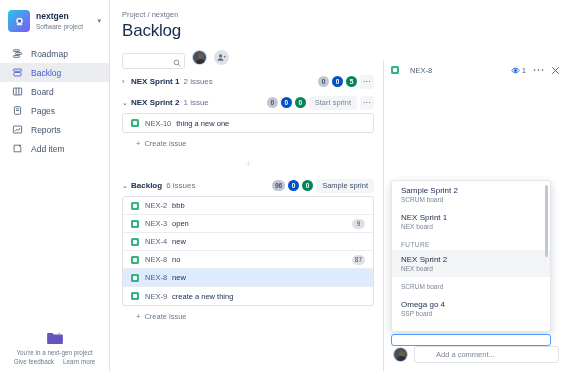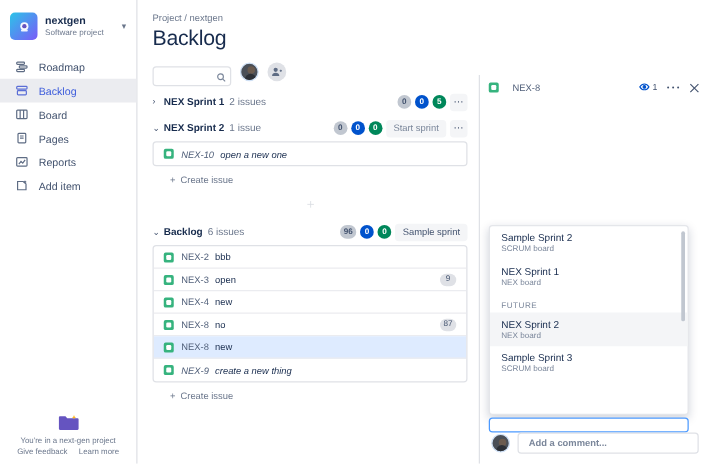"NEX-10" .issue-row:last-child { font-style: italic -> none }
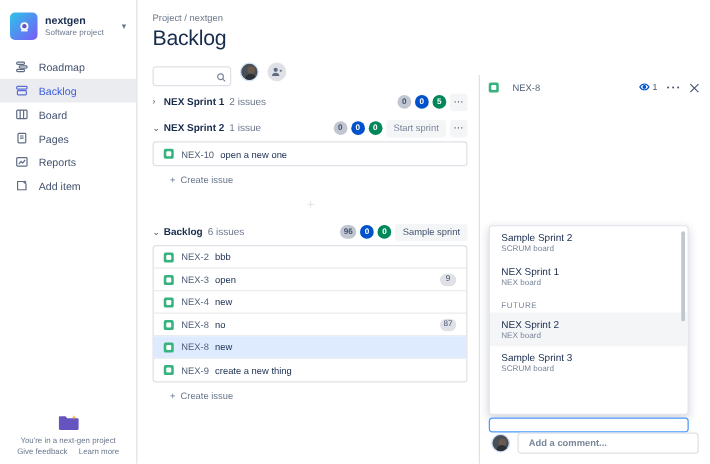"open a new one" span.issue-sum { text: open -> thing }
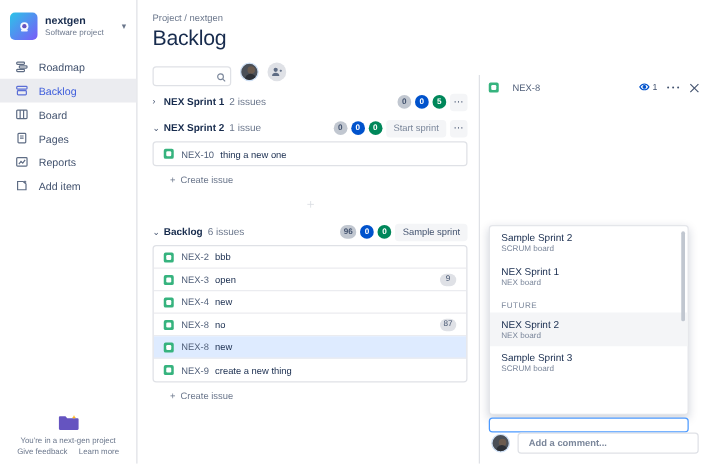"Sample Sprint 3" div.dd-title { html: <div>Sample Sprint 3</div> -> none }
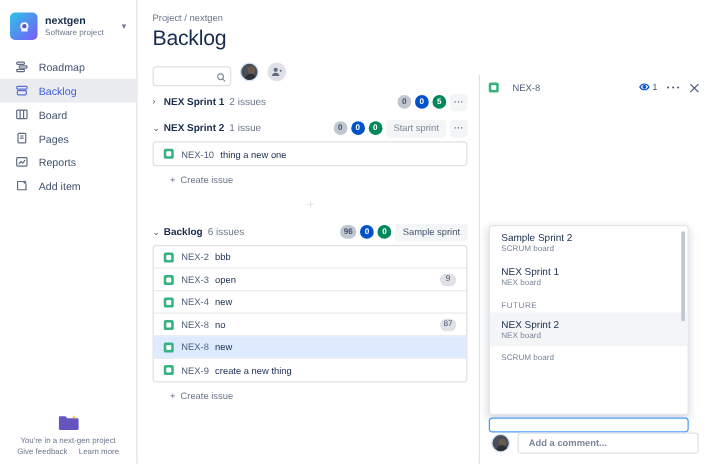"Omega go 4" div.dd-item { html: none -> <div> <div>Omega go 4</div> <div>SSP board</div> </div> }
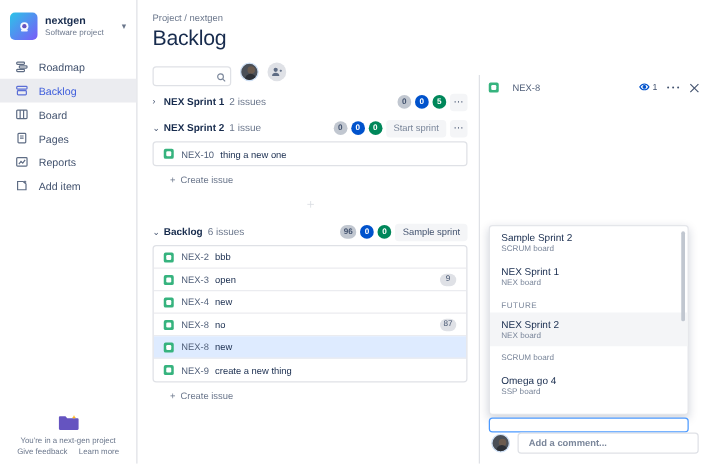"Add a comment..." .comment-box { font-weight: bold -> none; padding: 0 8px -> 0 21px }
